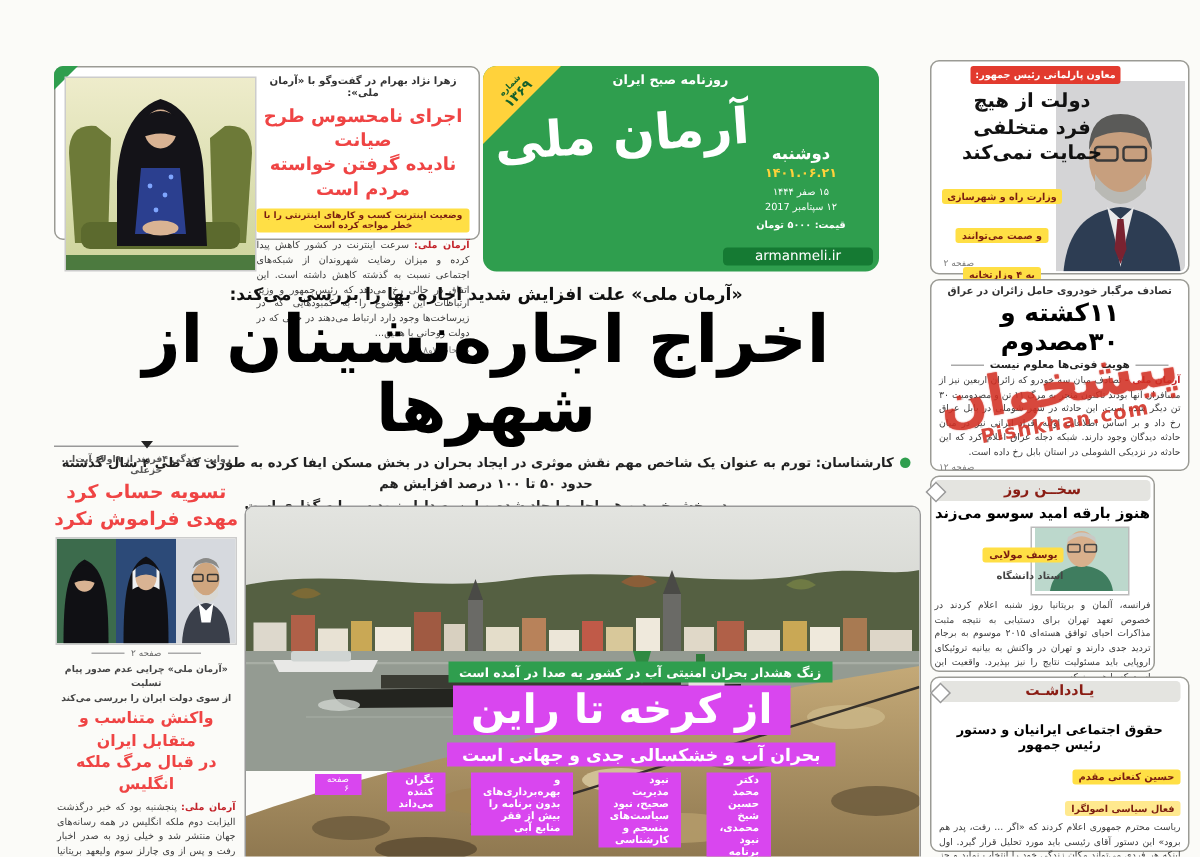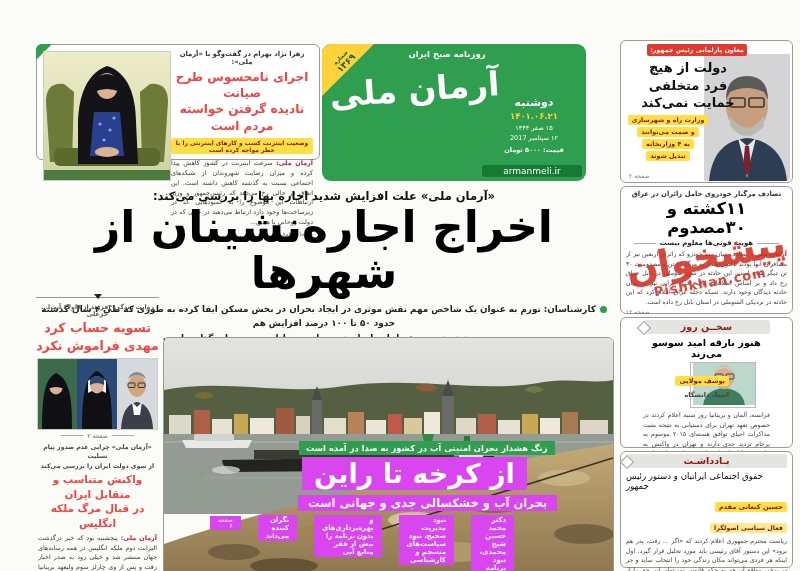"وزارت راه و شهرسازی" div.abs { gap: 2px -> 16px; top: 74px -> 85px }
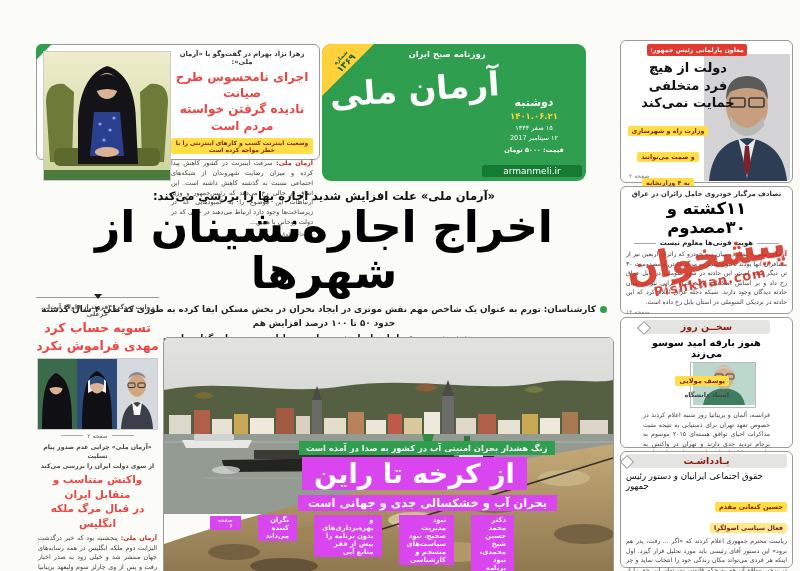"سخــن روز" div.box { padding: 2px 22px -> 2px 2px; width: 173px -> 150px }
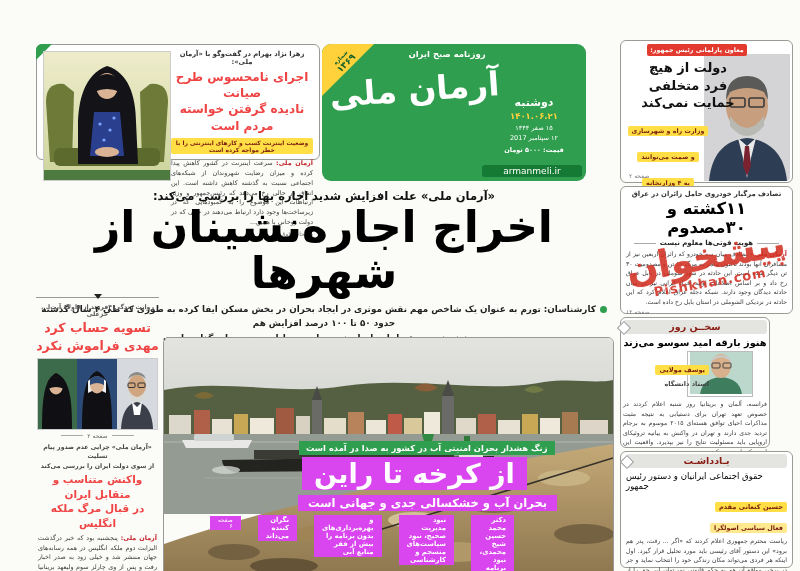"حقوق اجتماعی ایرانیان و دستور" div { font-weight: 400 -> 700; margin-top: 3px -> 14px; text-align: left -> center }
